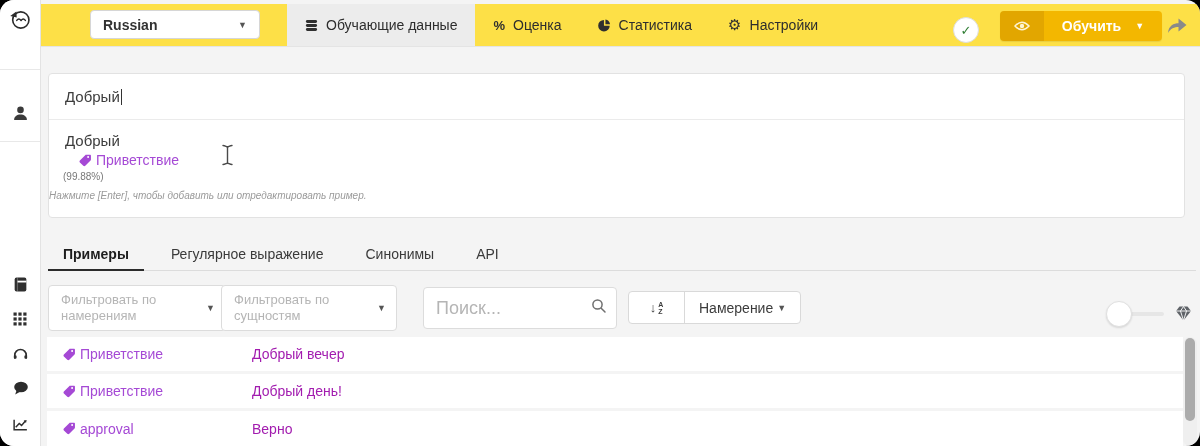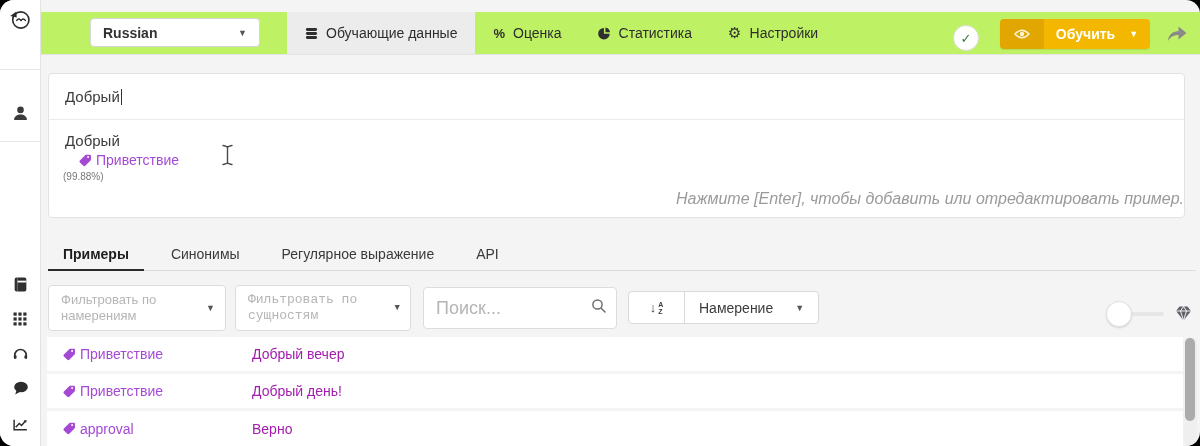"Russian" .topbar { background: #bef264 -> #fde047; top: 12px -> 4px }
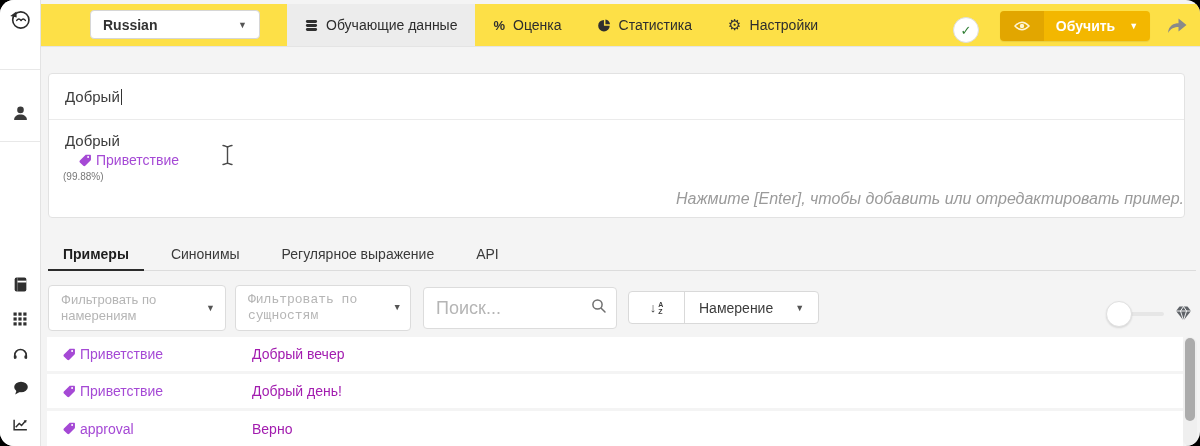"Обучить" .train-btn { width: 150px -> 162px }
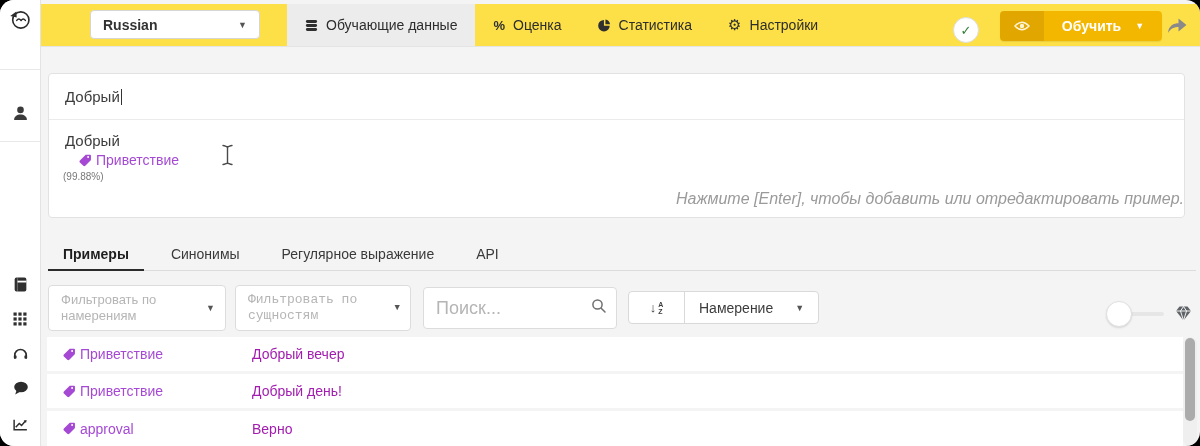"Нажмите [Enter], чтобы добавить или" .hint { font-size: 16px -> 10px; text-align: right -> left }
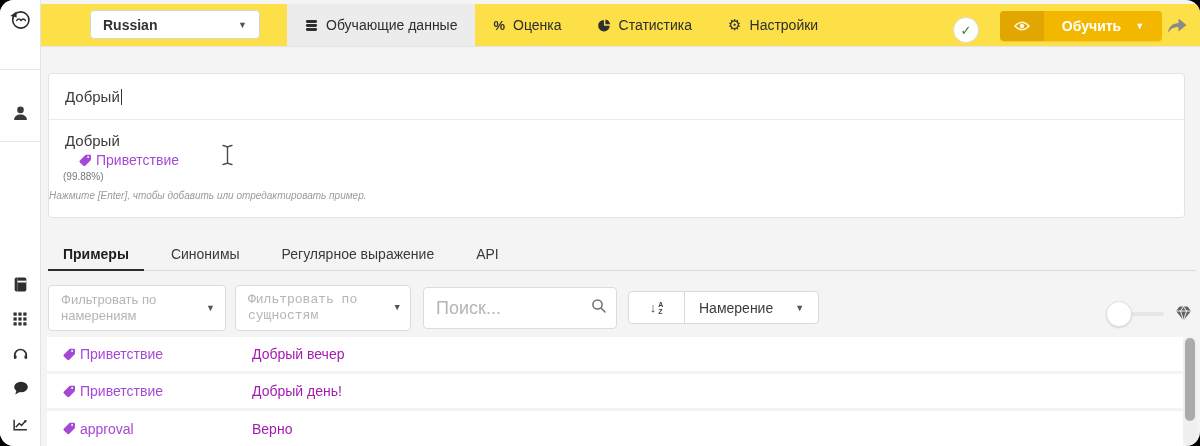"Синонимы" div.stab { order: before "Регулярное выражение" -> after "Регулярное выражение" }
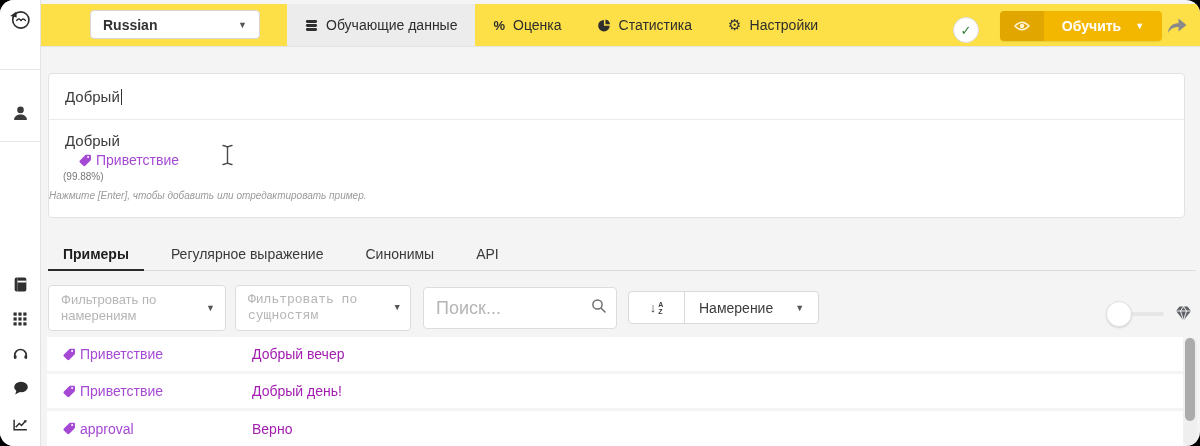"Фильтровать по сущностям" .fs2 { font-family: Liberation Mono, monospace -> none; left: 235px -> 221px }
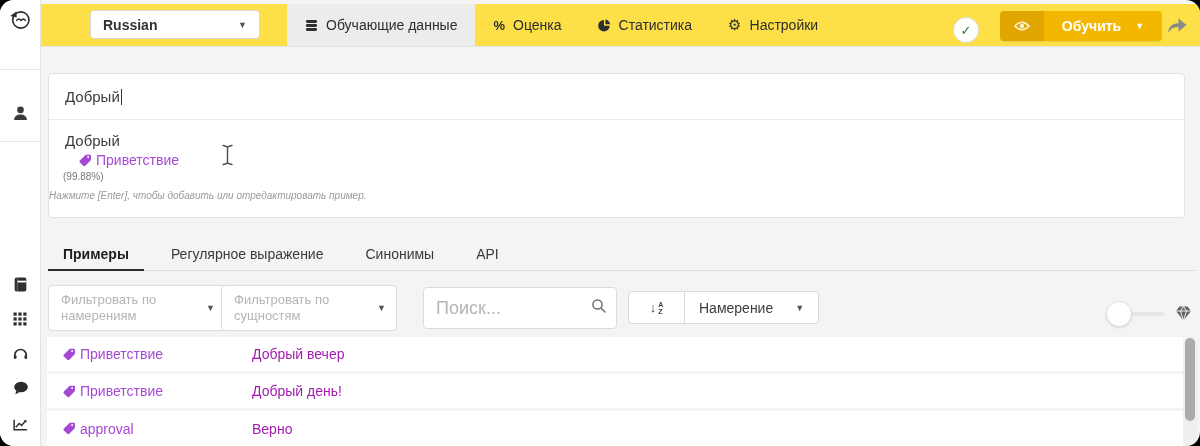"Намерение" .intent-sort-btn { gap: 22px -> 4px }
